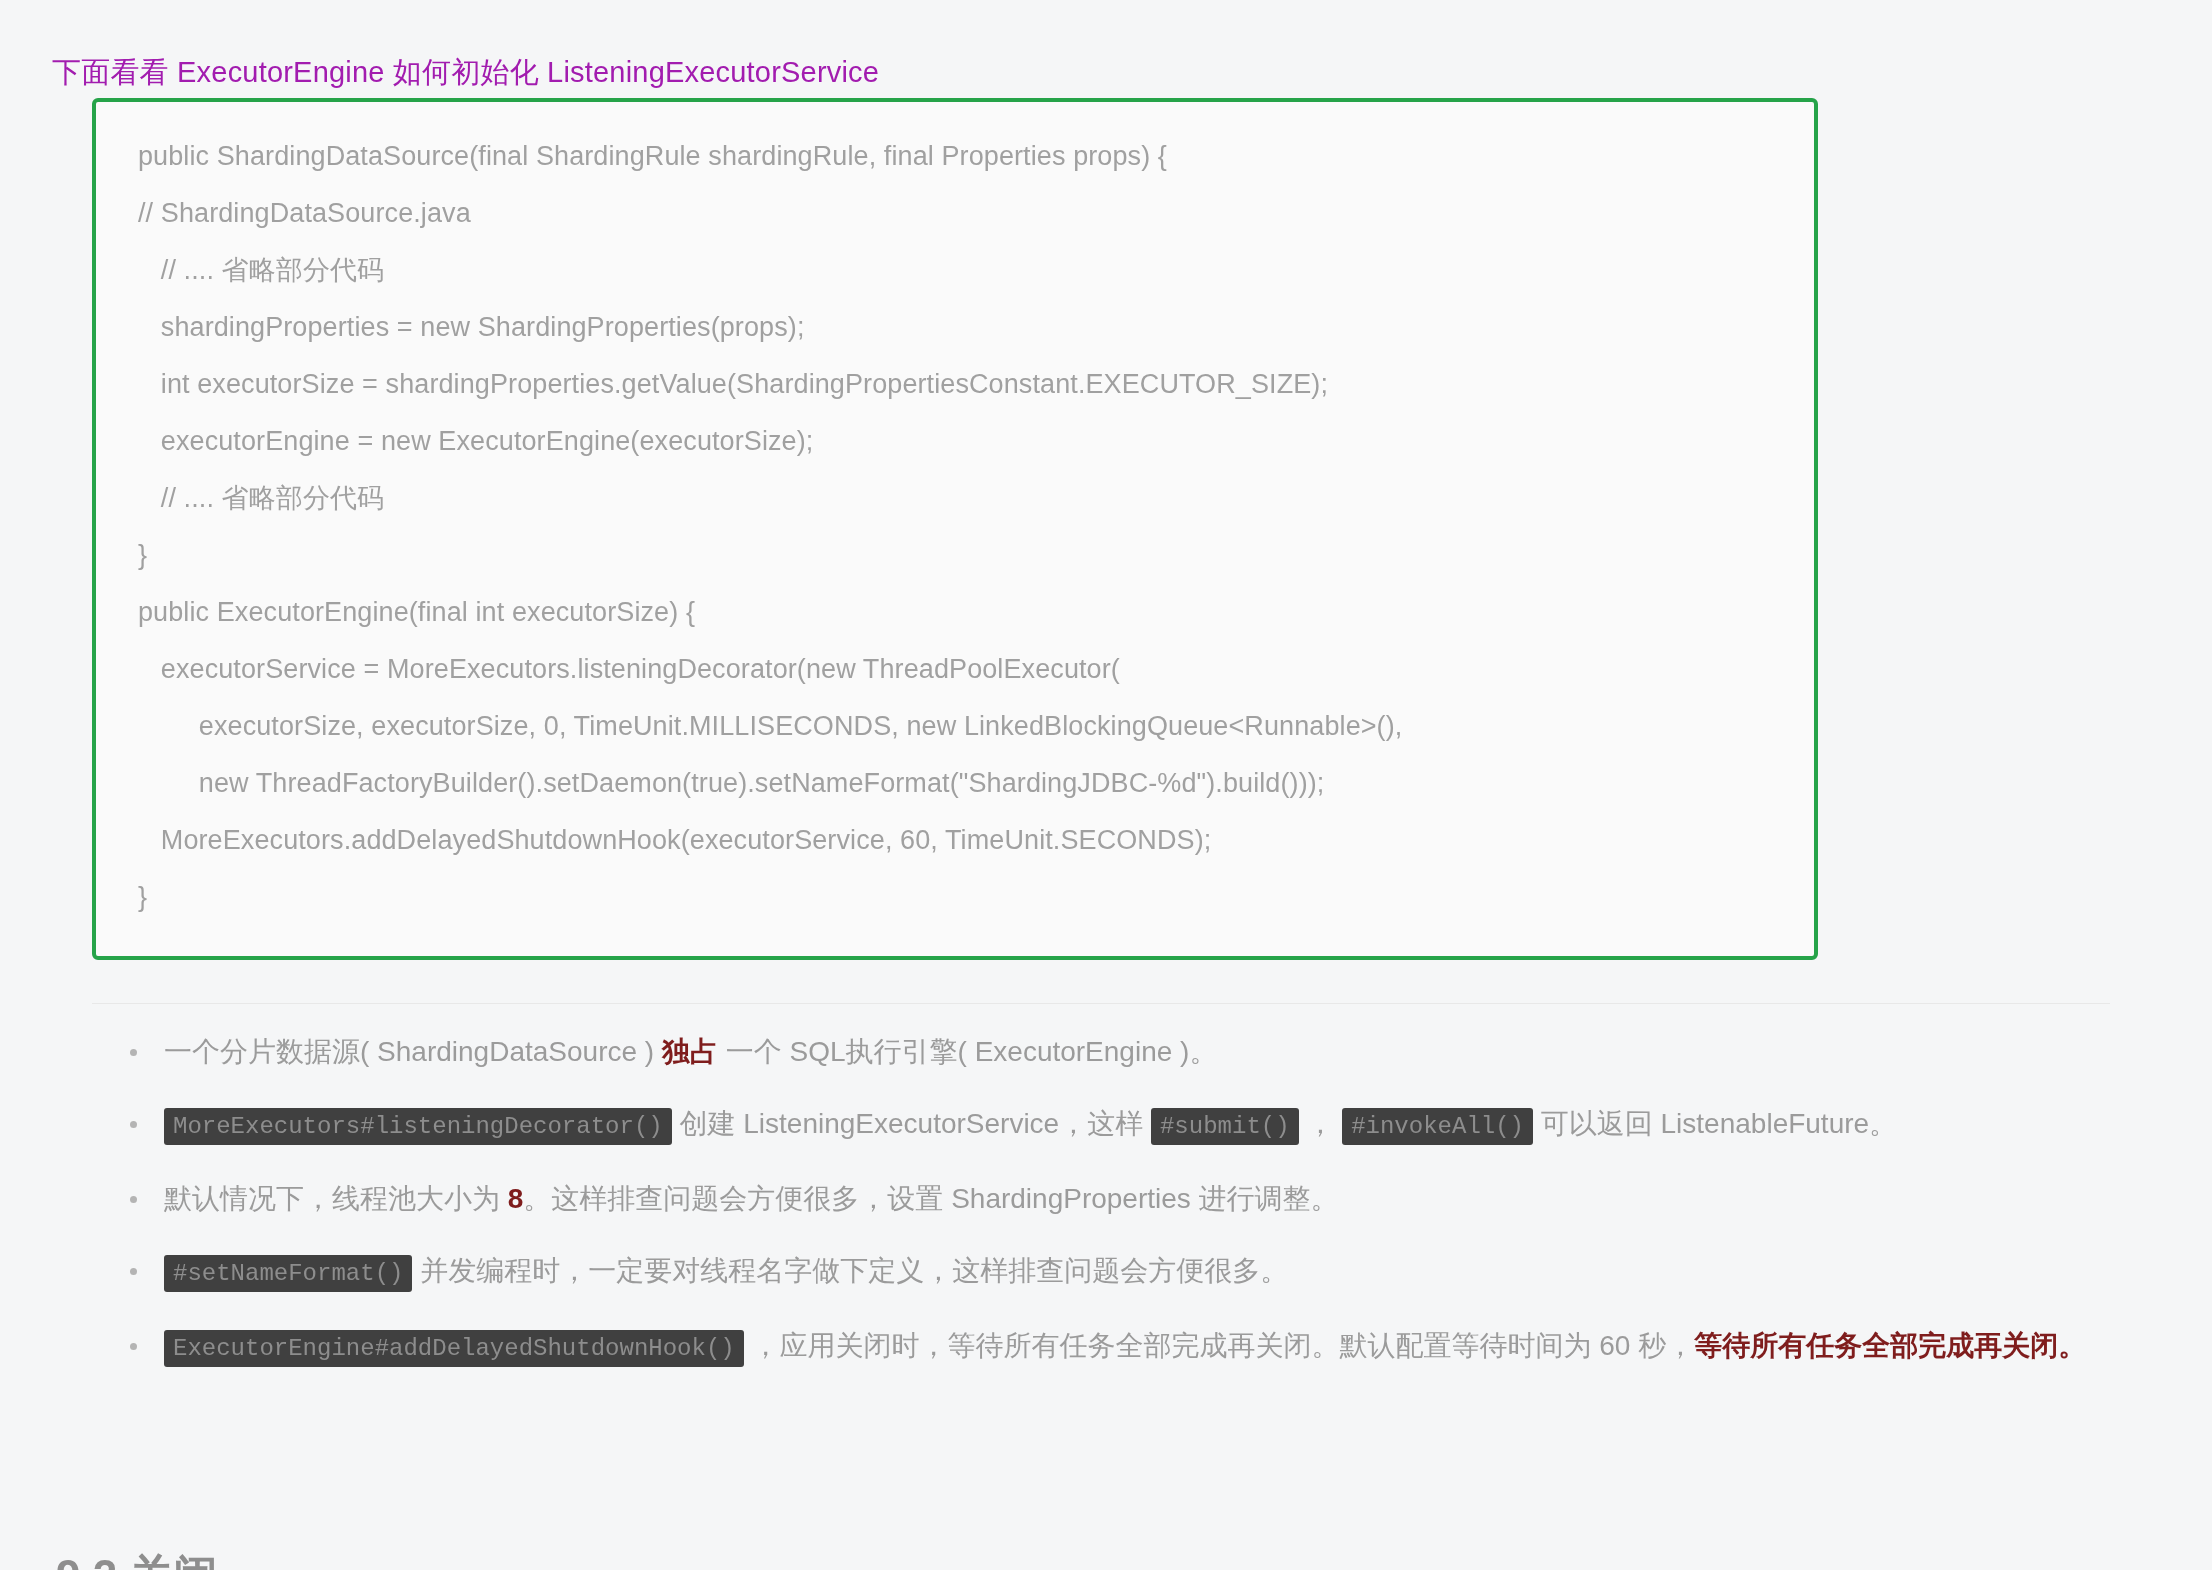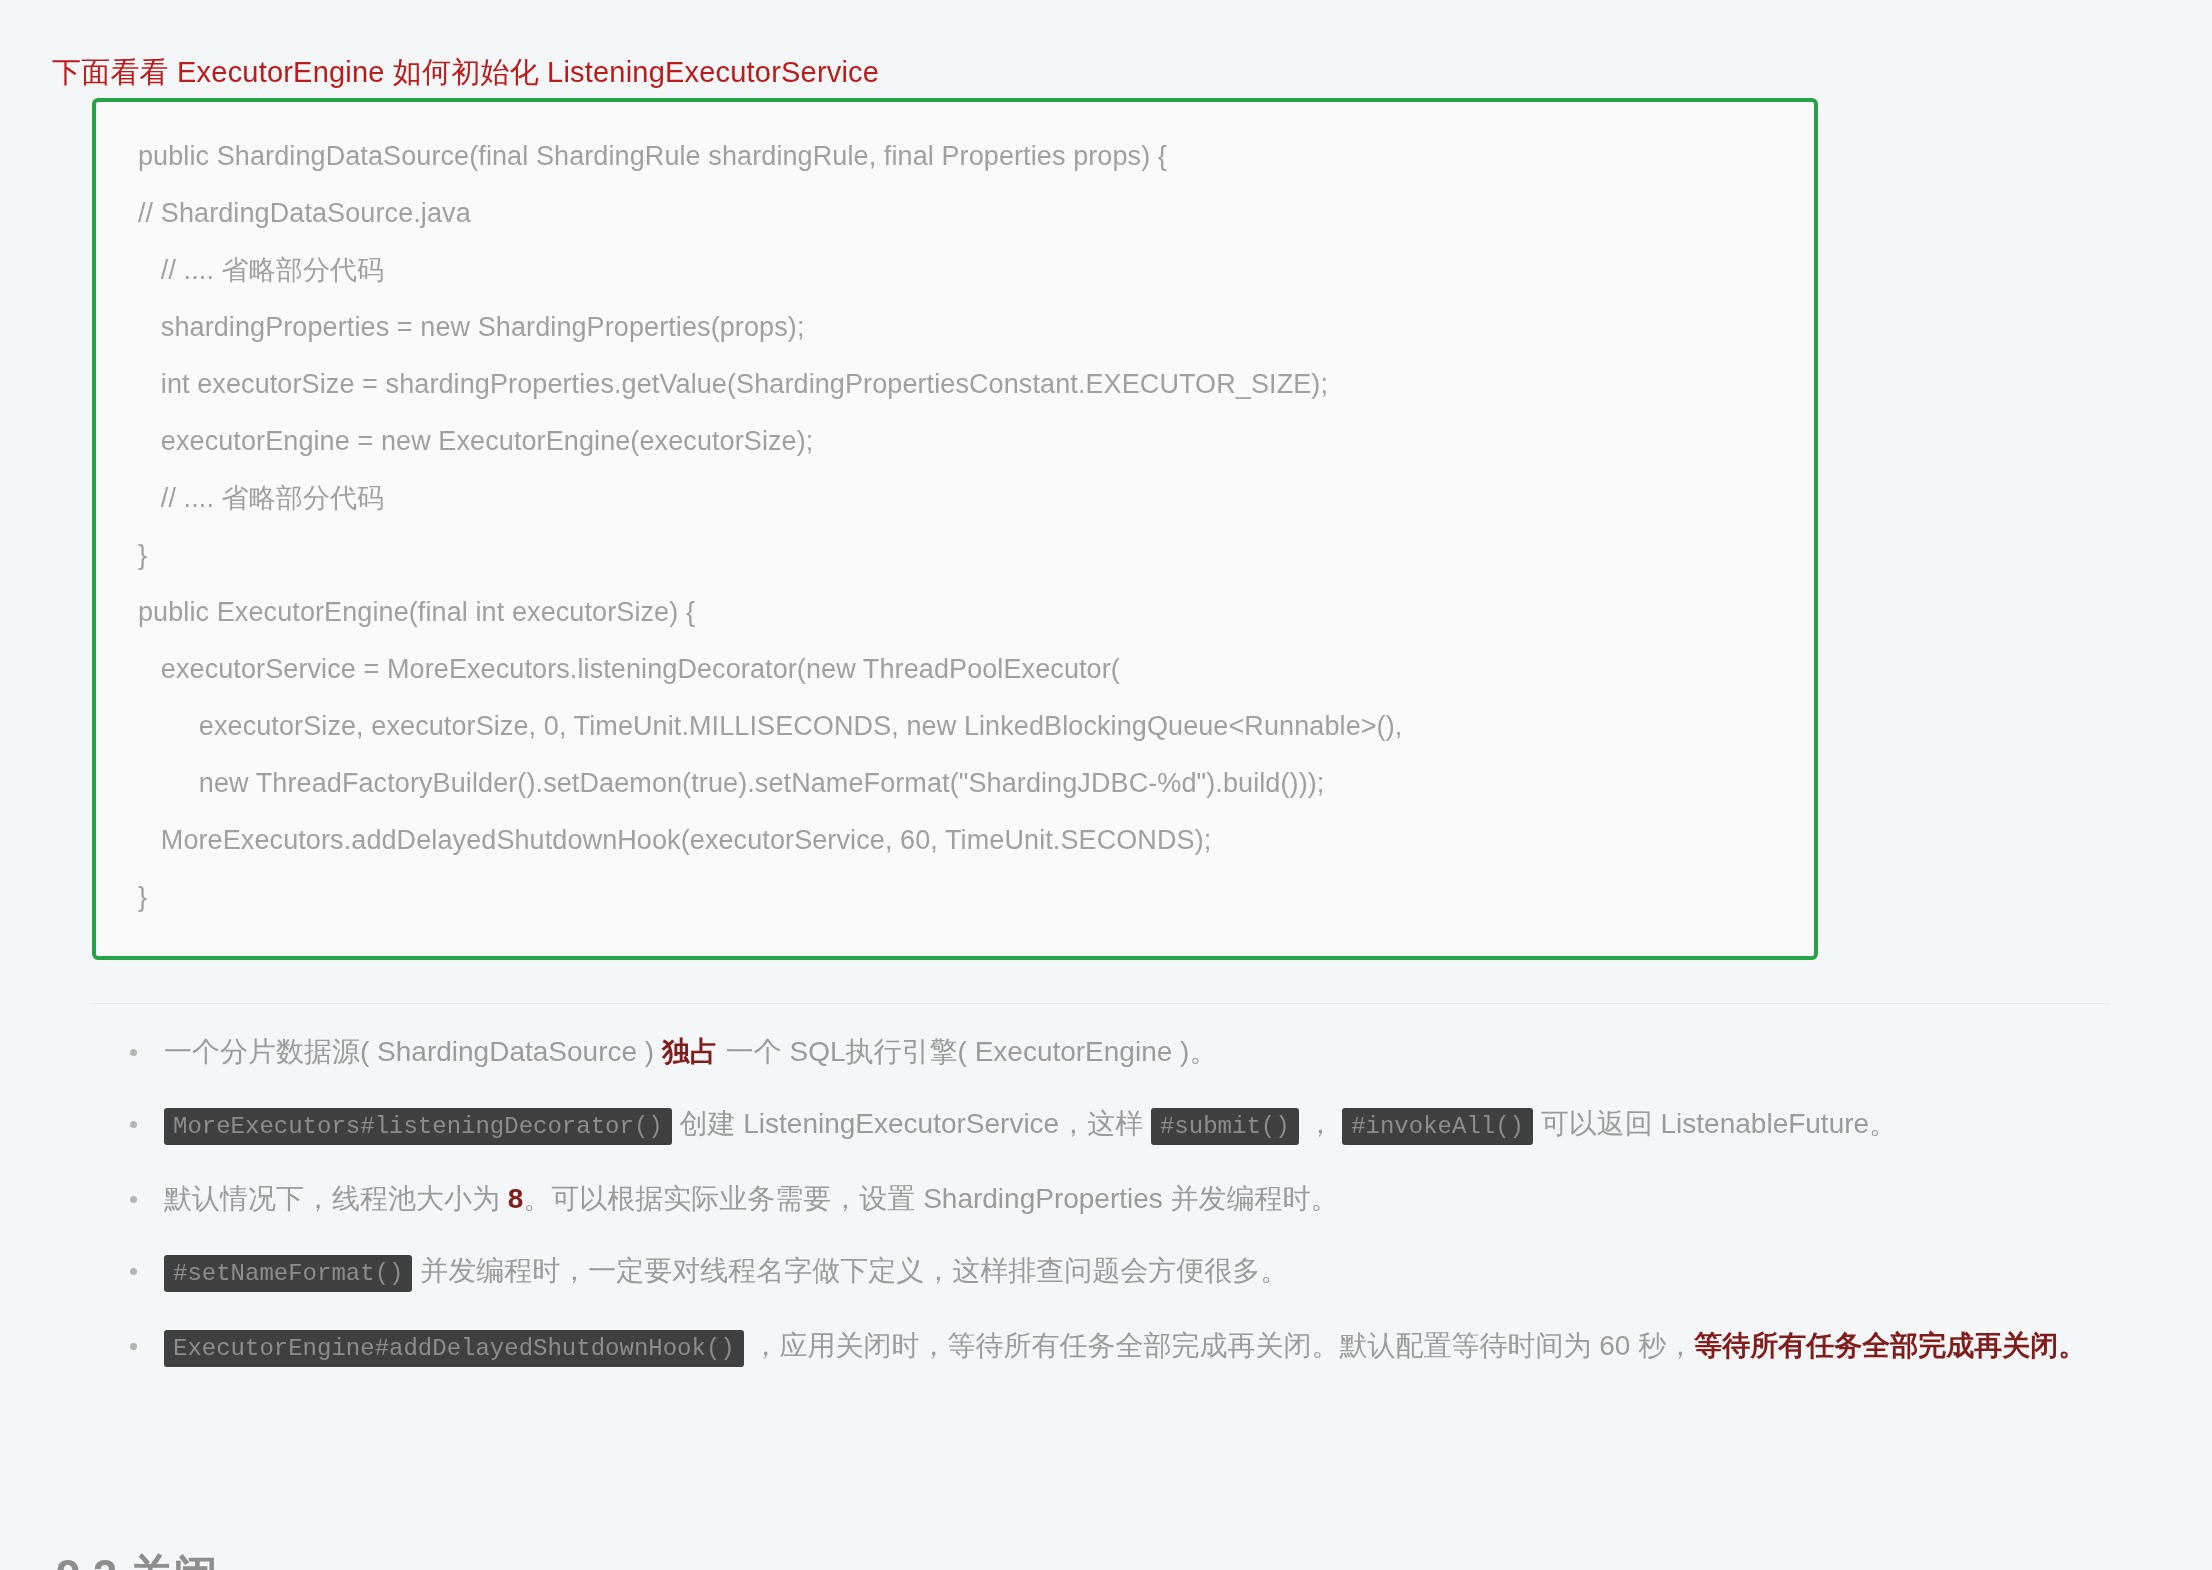"下面看看 ExecutorEngine 如何初始化" .intro { color: #b91c1c -> #a21caf }
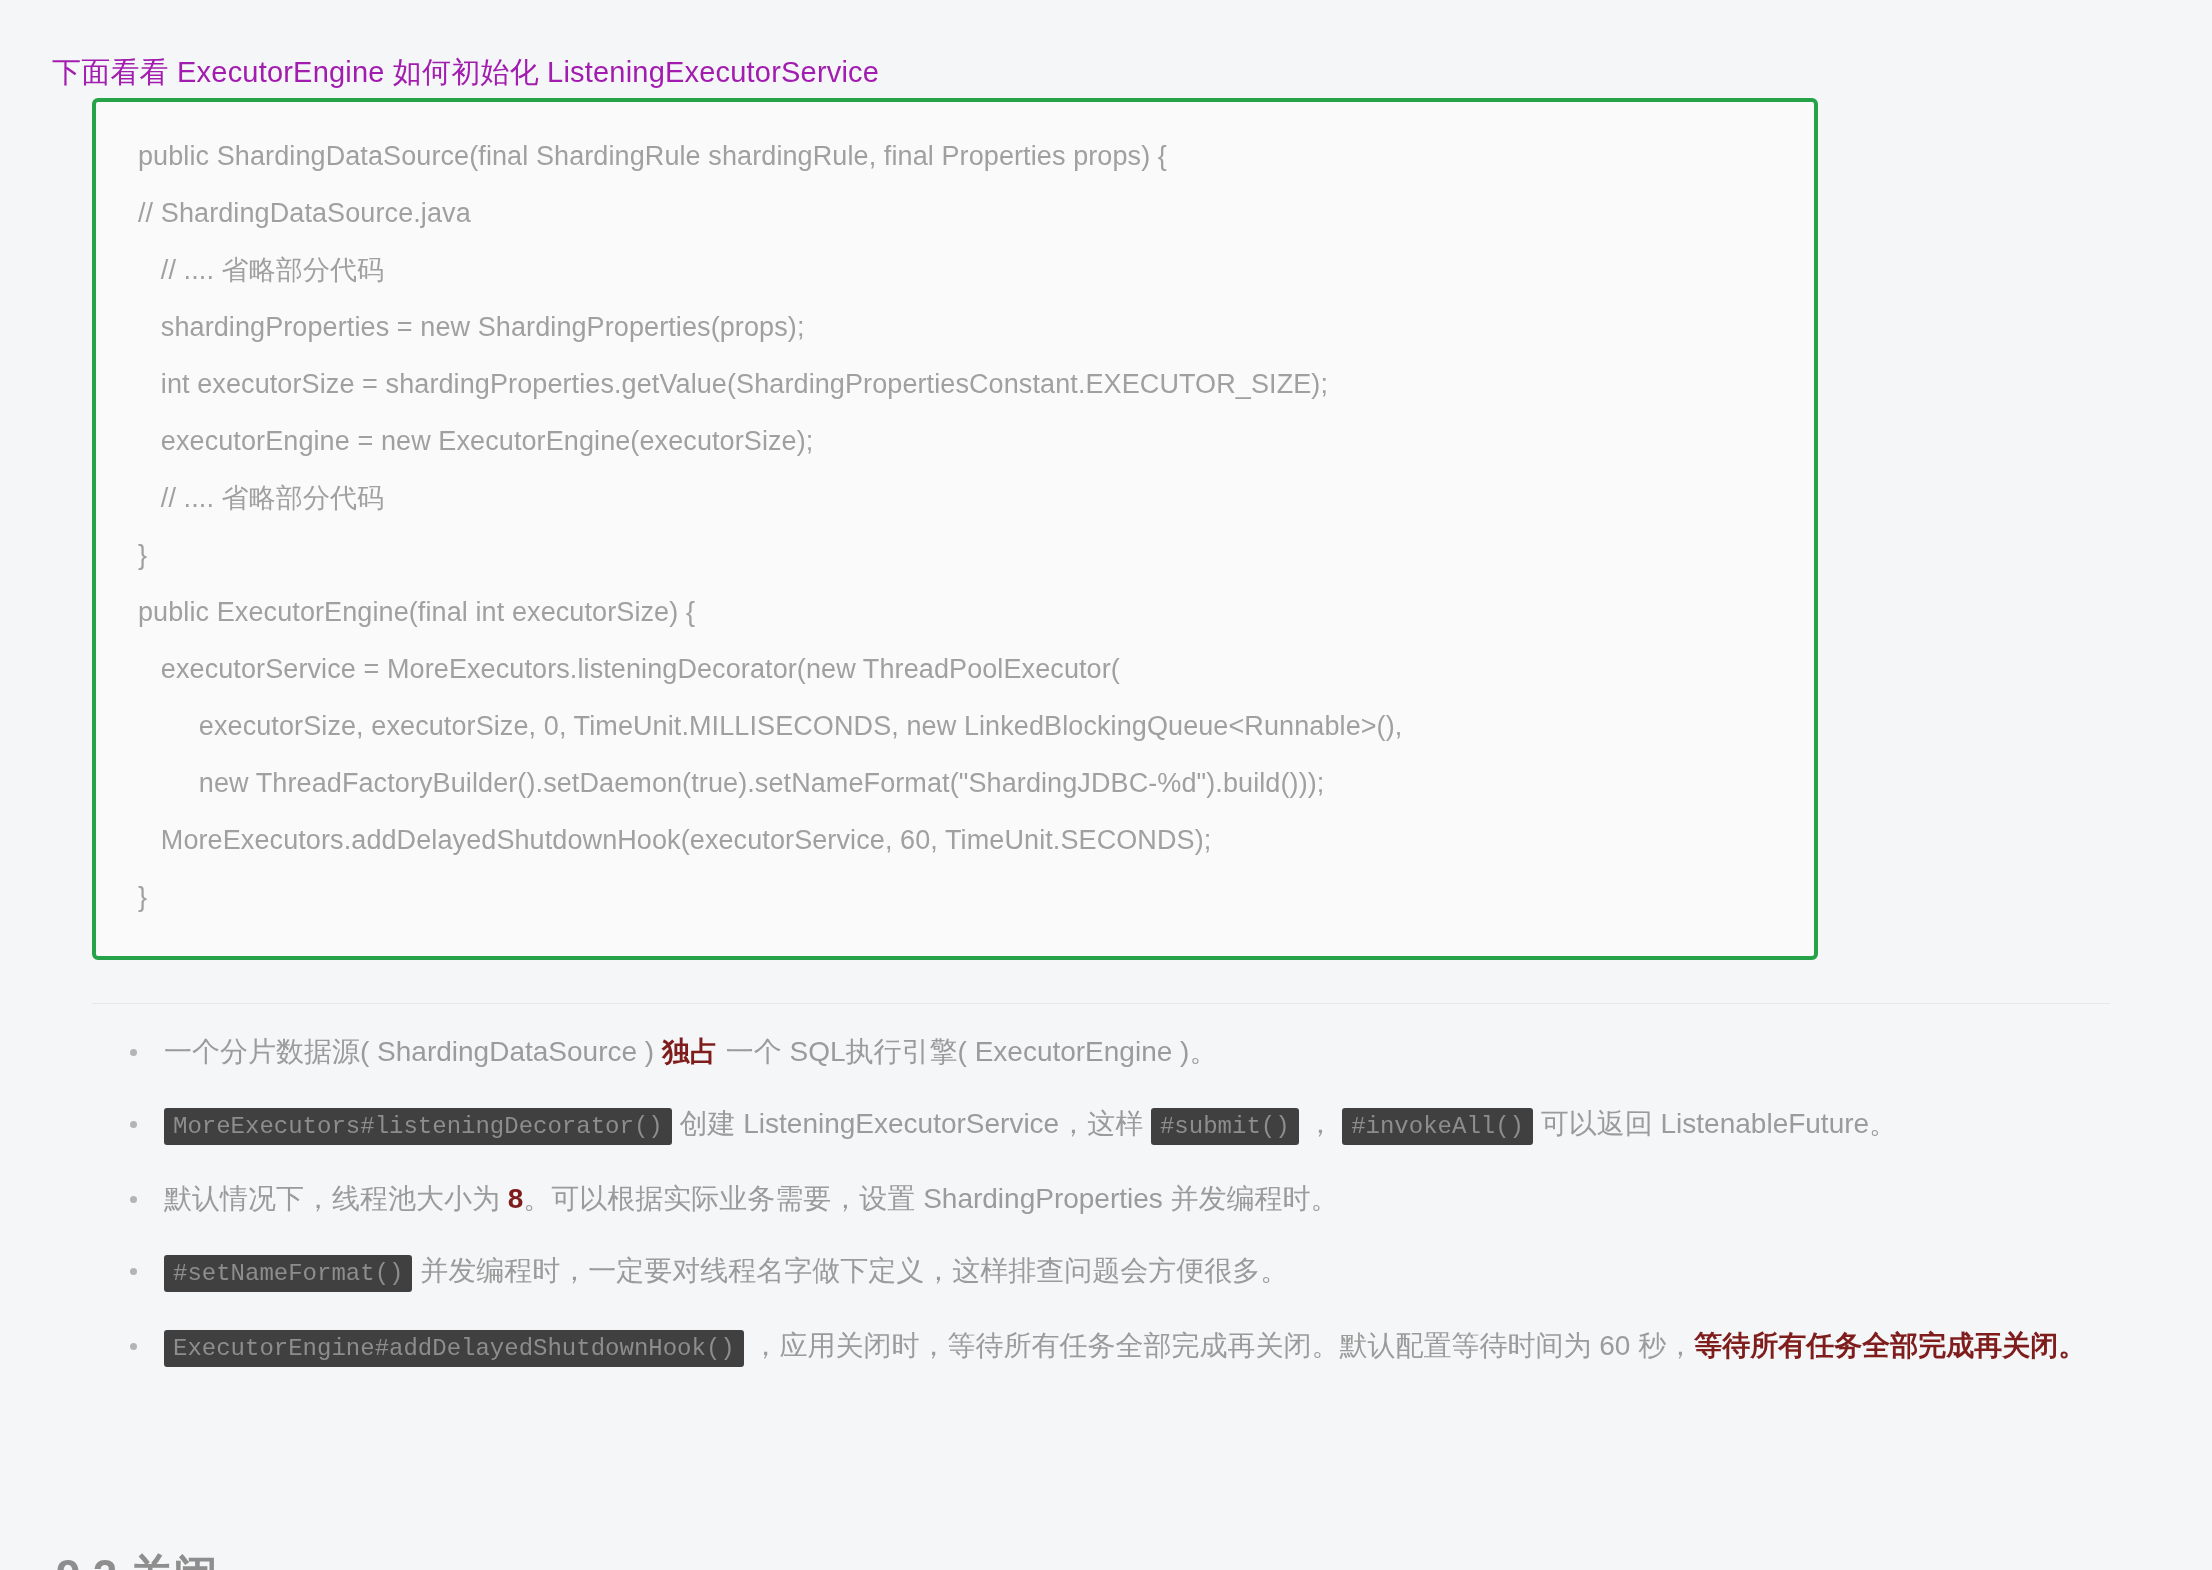"。可以根据实际业务需要，设置 ShardingProperties 并发编程时。" span.t { text: 可以根据实际业务需要，设置 ShardingProperties 并发编程时 -> 这样排查问题会方便很多，设置 ShardingProperties 进行调整 }
